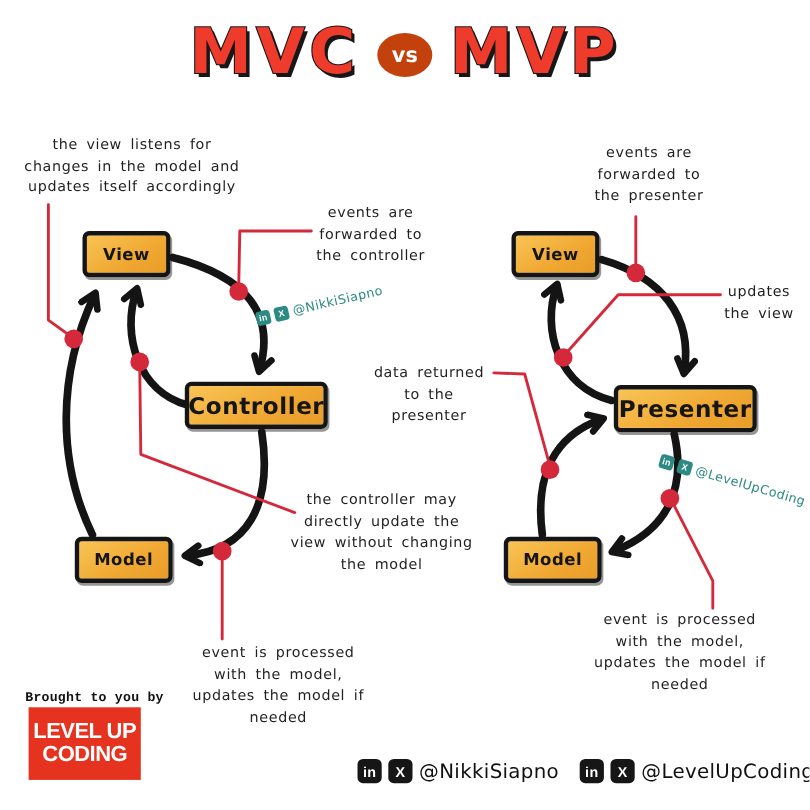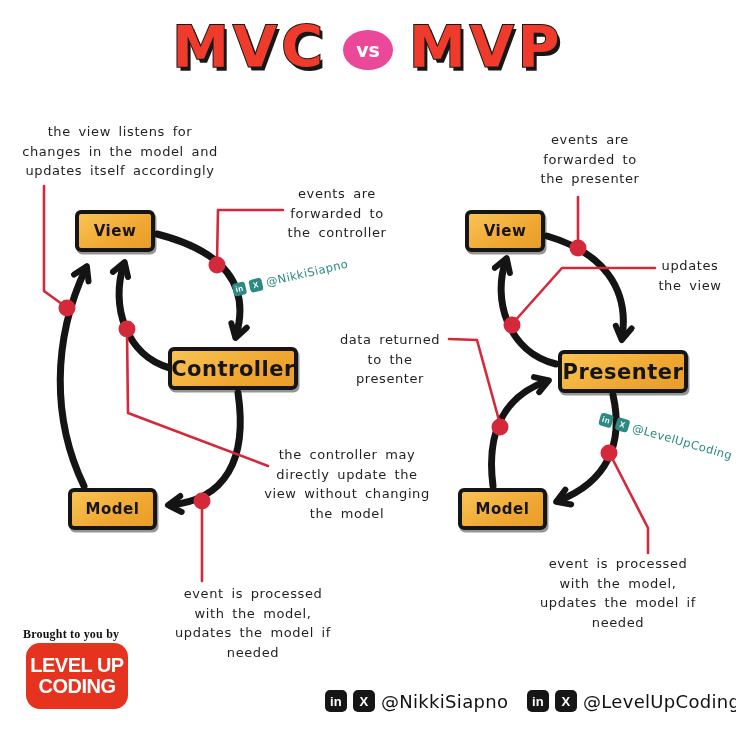"vs" .vs-circle { background: #ec4899 -> #c2410c }
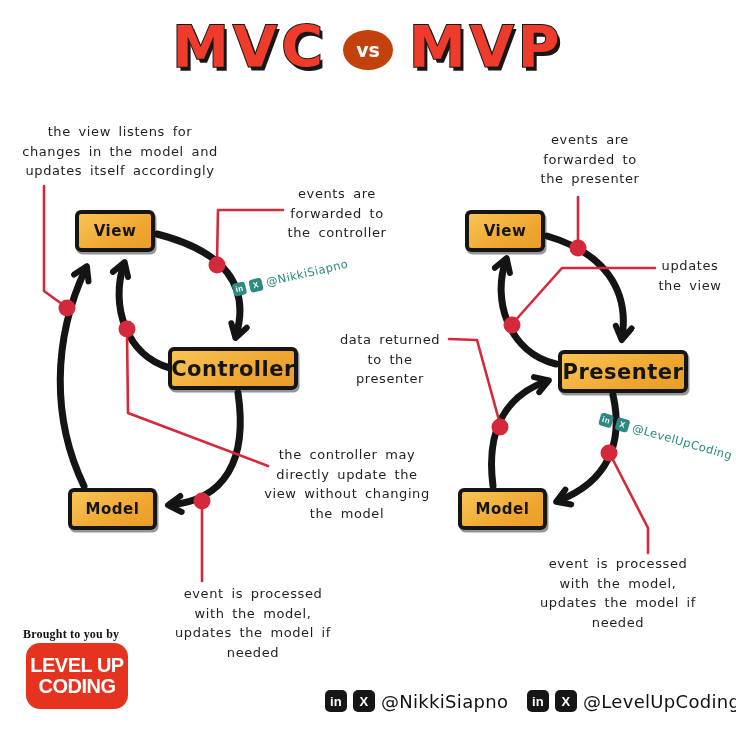"Brought to you by" .brought { font-family: Liberation Serif, serif -> Liberation Mono, monospace }
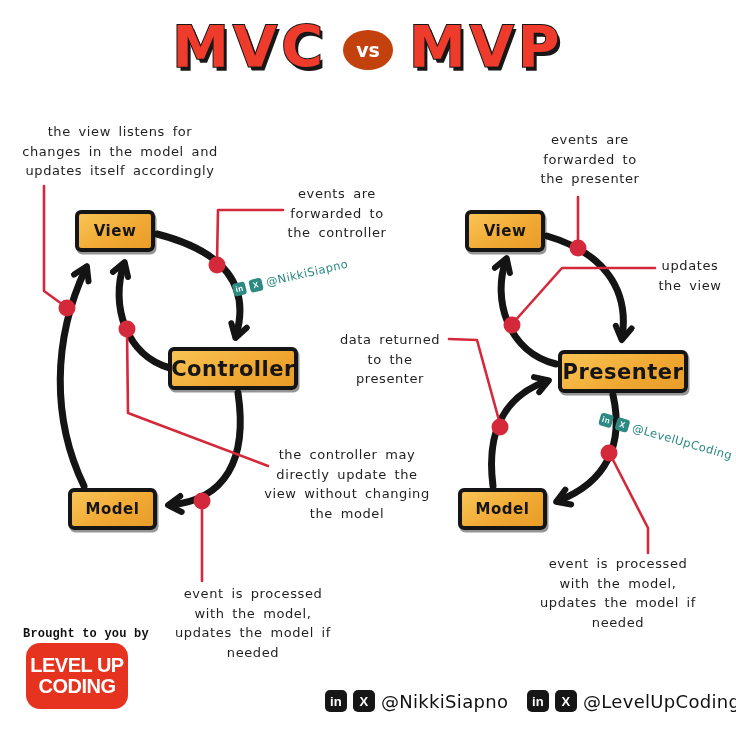"LEVEL UP" .logo { border-radius: 14px -> none }
